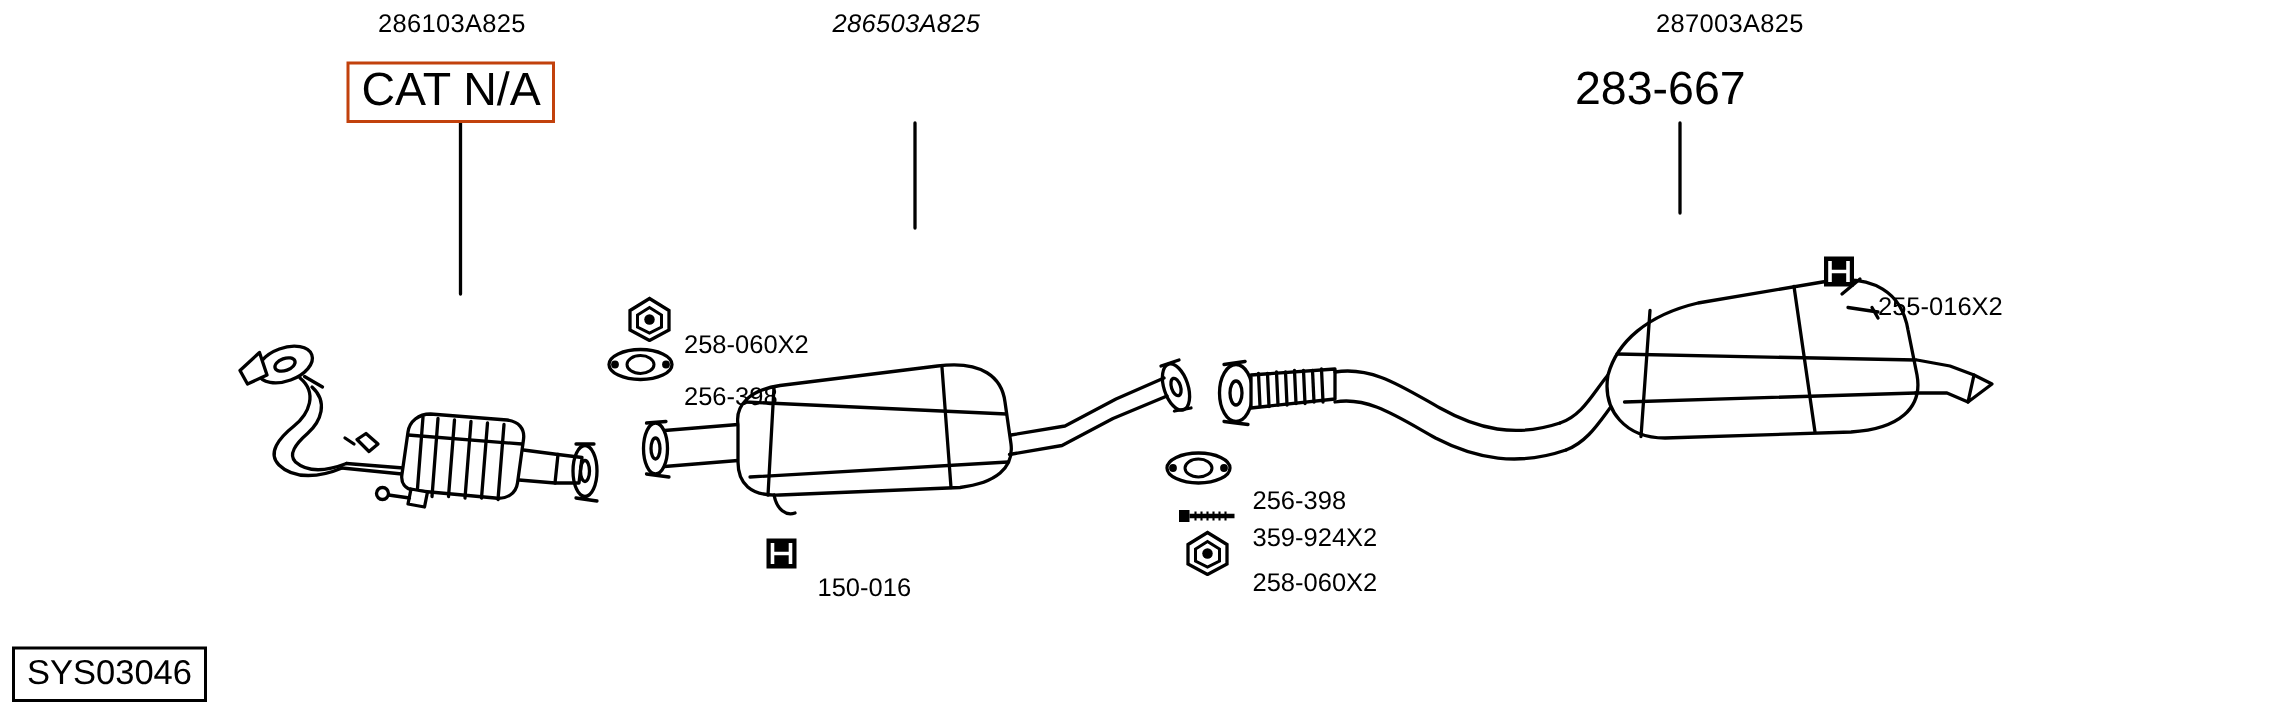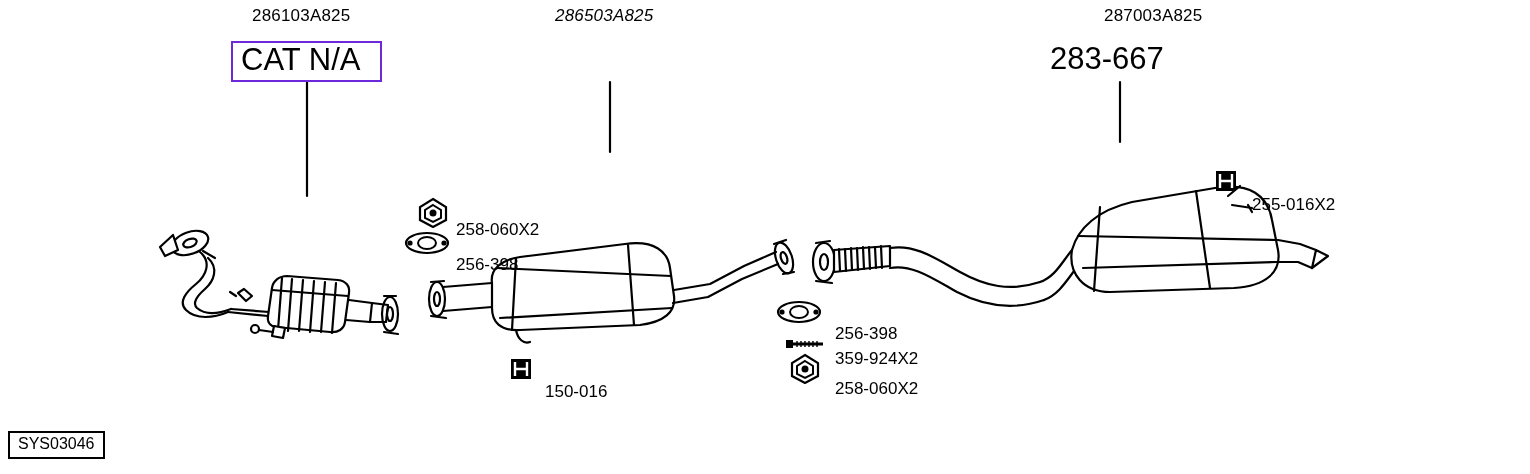"CAT N/A" .boxed { border: 2px solid #6d28d9 -> 2px solid #c2410c; padding: 1px 20px 3px 8px -> 1px 8px 3px 8px }
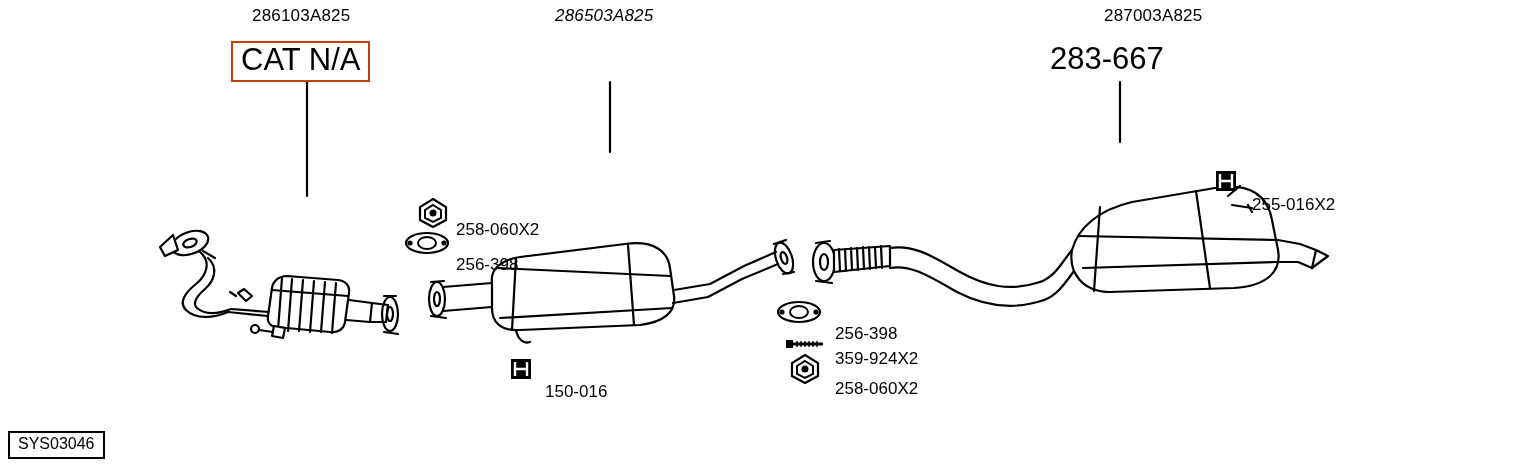"SYS03046" .sysbox { font-size: 16px -> 23px }
